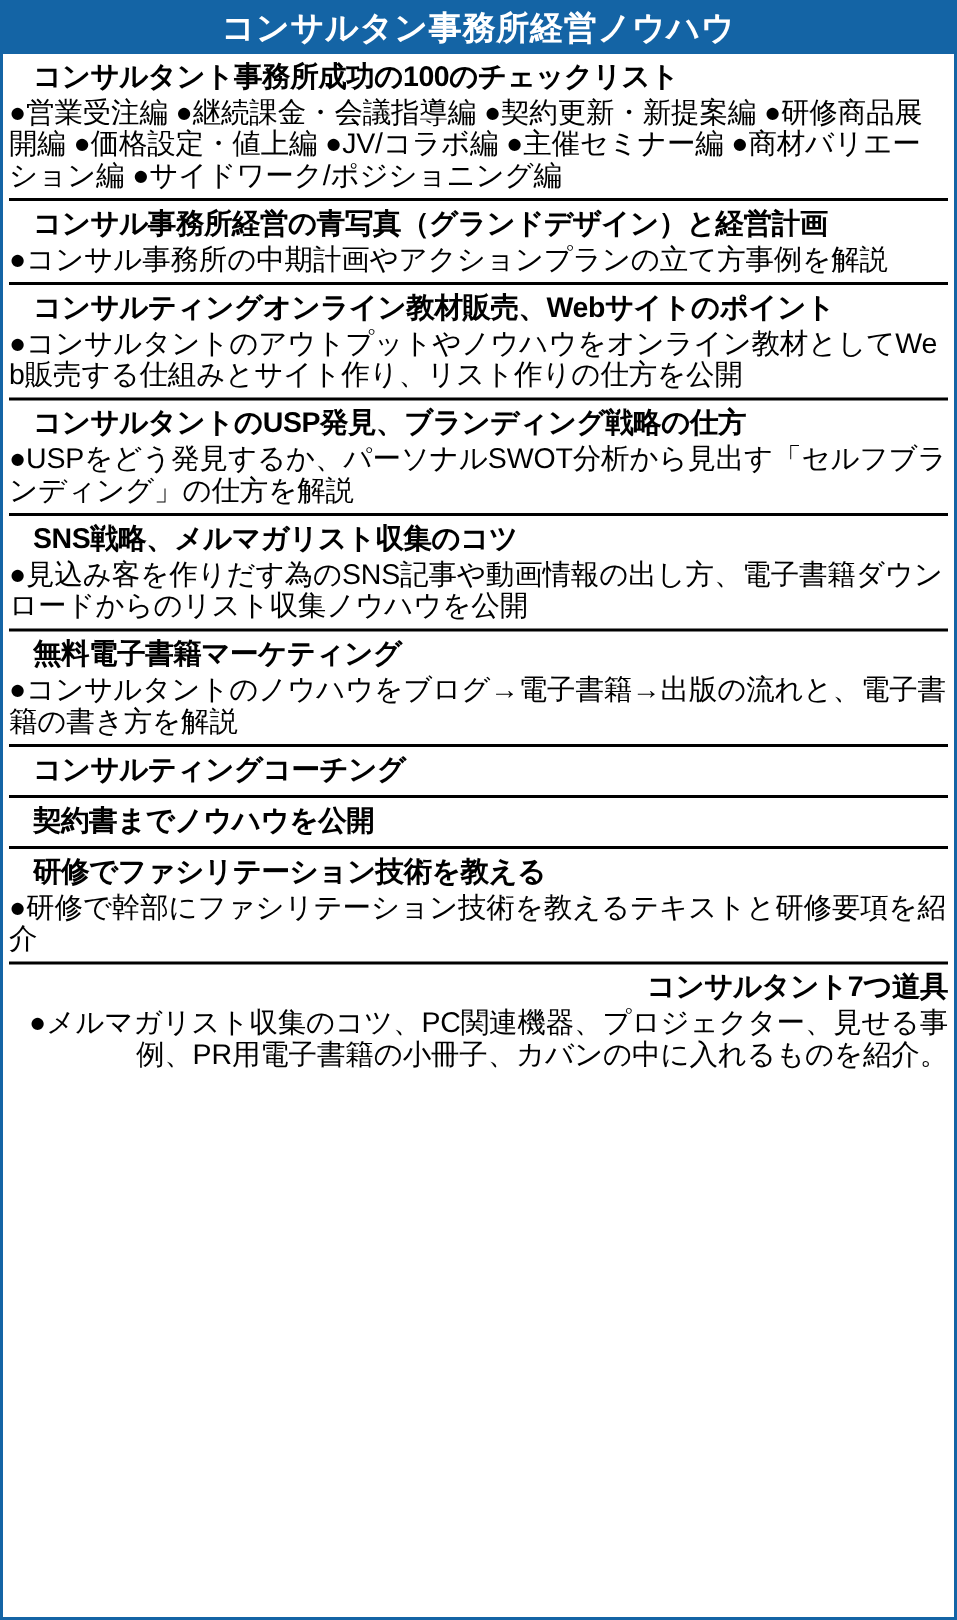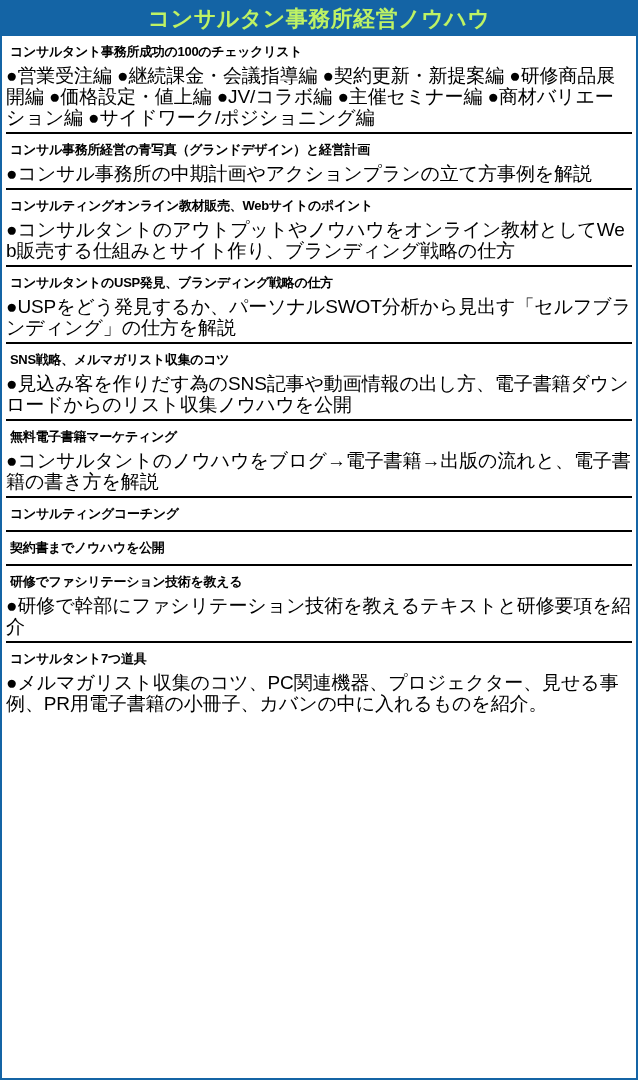"コンサルタン事務所経営ノウハウ" .title-bar { color: #bef264 -> #ffffff }
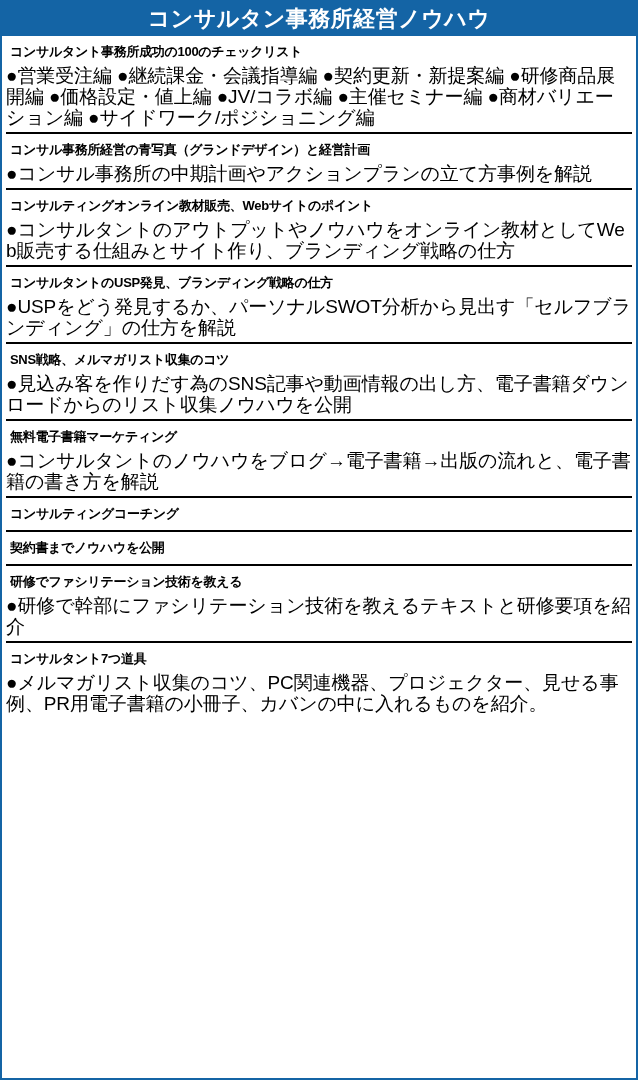"コンサルタント事務所成功の100のチェックリスト" .sec-head { font-size: 13px -> 19px; margin: 2px 0 1px 4px -> 2px 0 1px 16px }
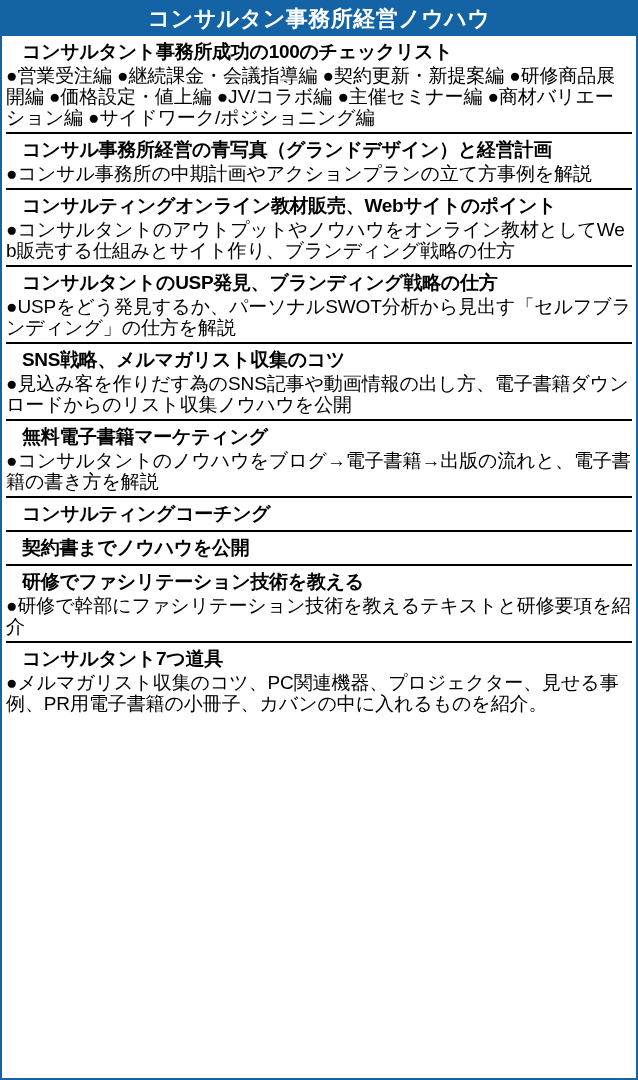"●コンサルタントのアウトプットやノウハウをオンライン教材としてWeb販売する仕組" div.sec-body { text: ブランディング戦略の仕方 -> リスト作りの仕方を公開 }
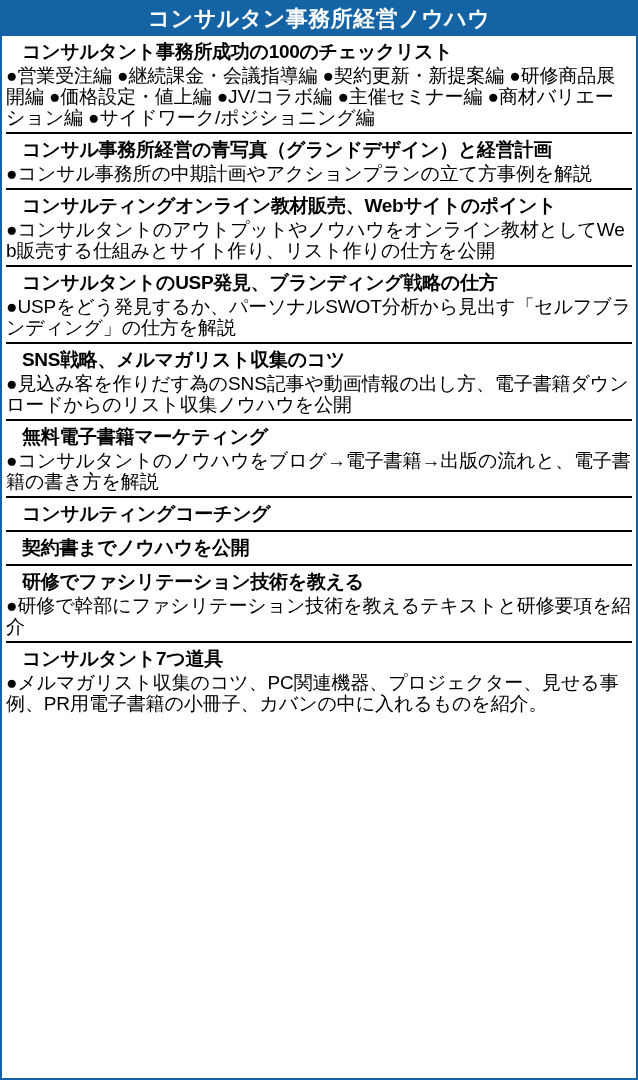"コンサルタント7つ道具" .section:last-child { text-align: none -> right }
